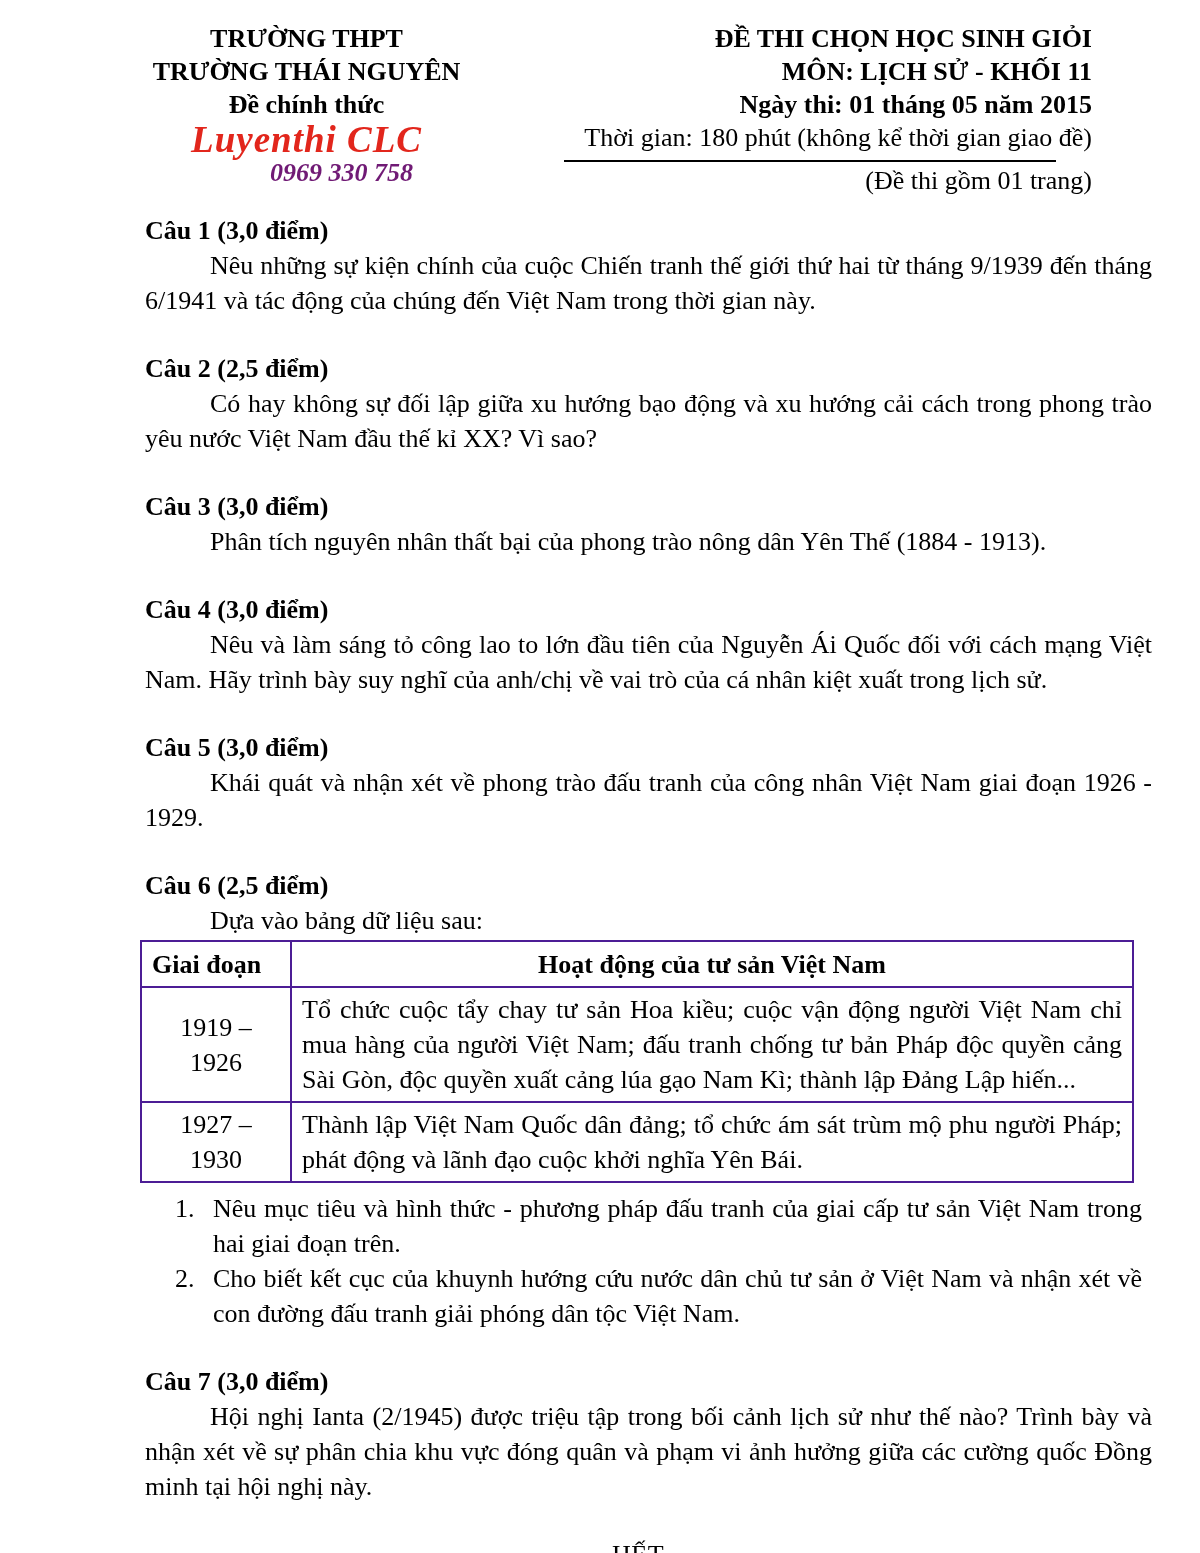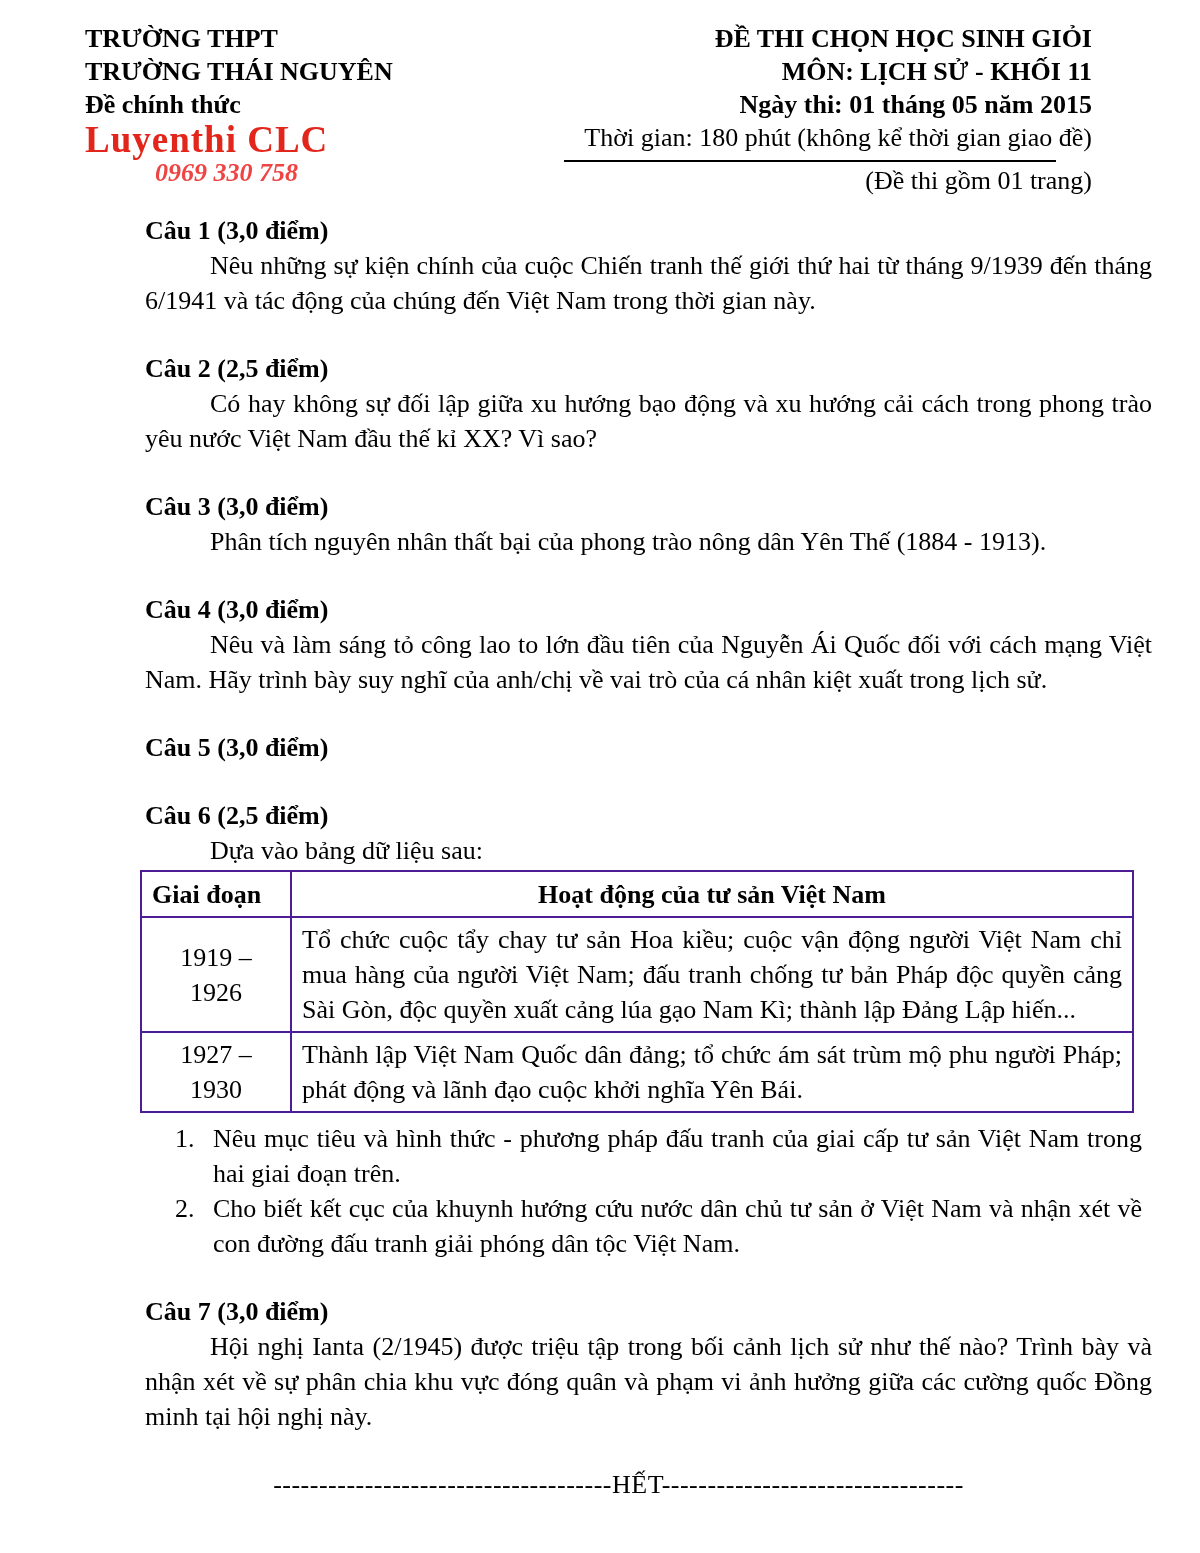"TRƯỜNG THPT" .header-left { text-align: none -> center }
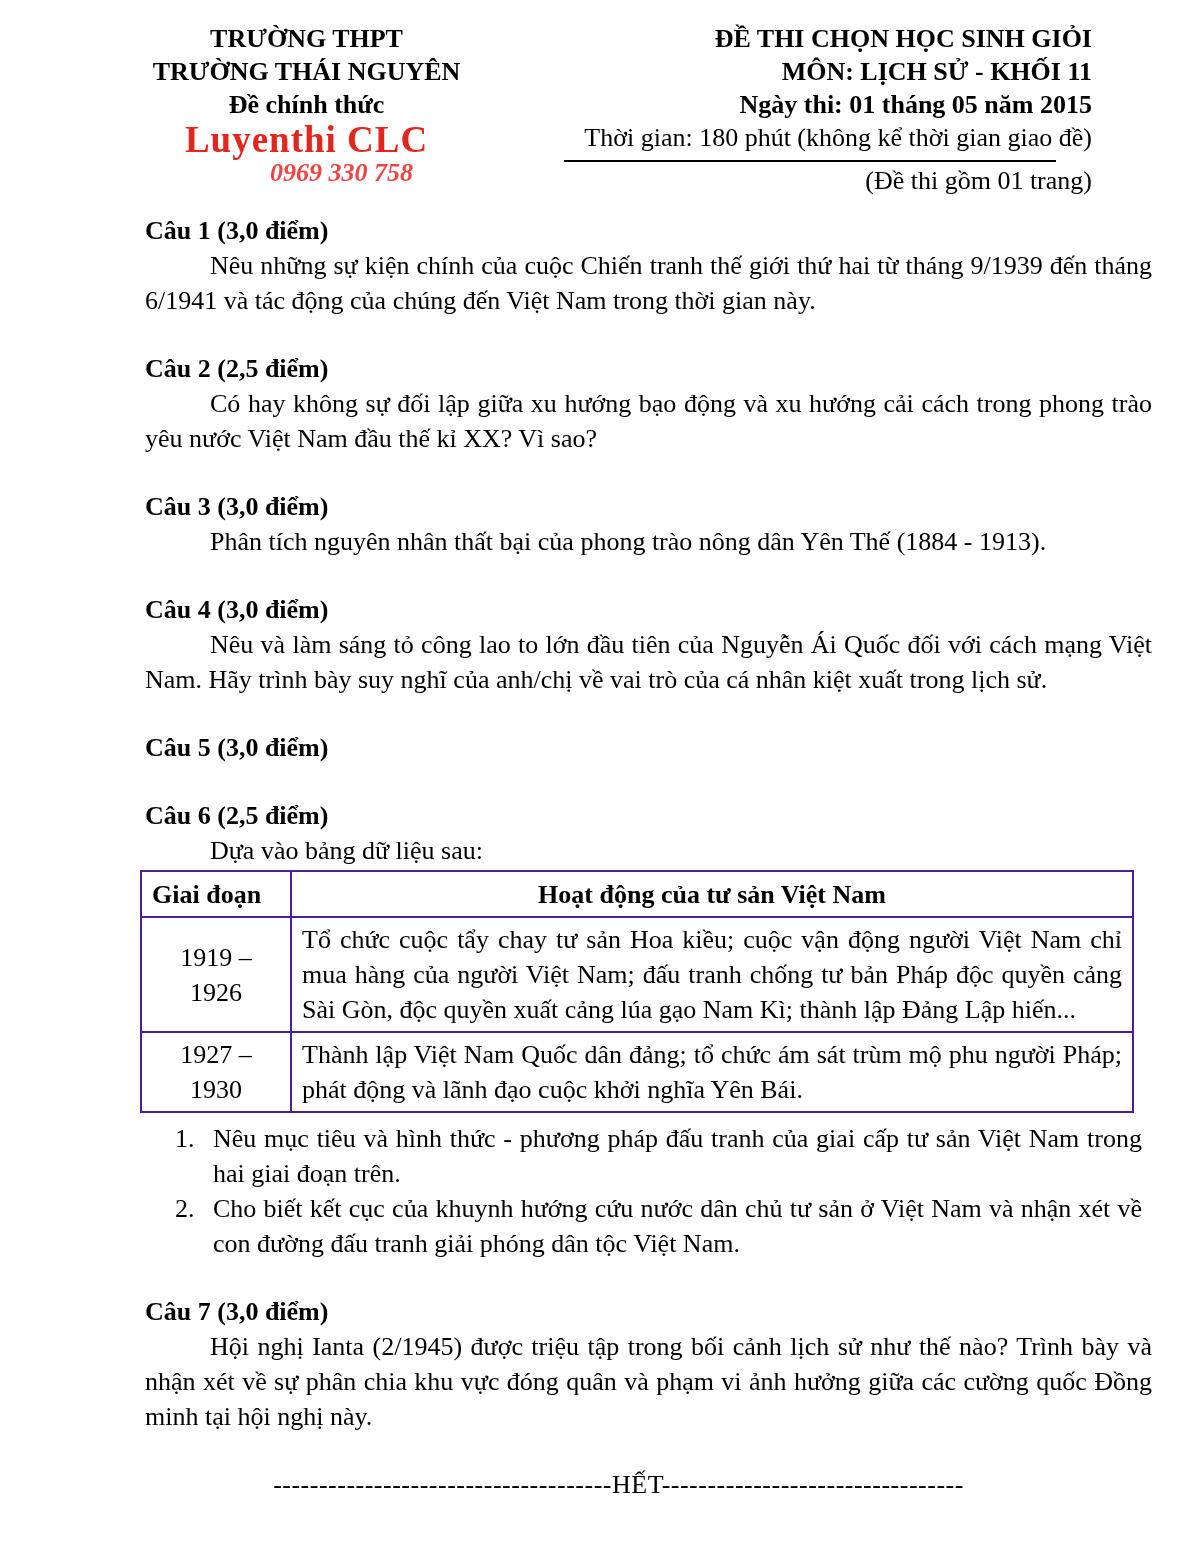"Luyenthi CLC" .logo { font-style: none -> italic }
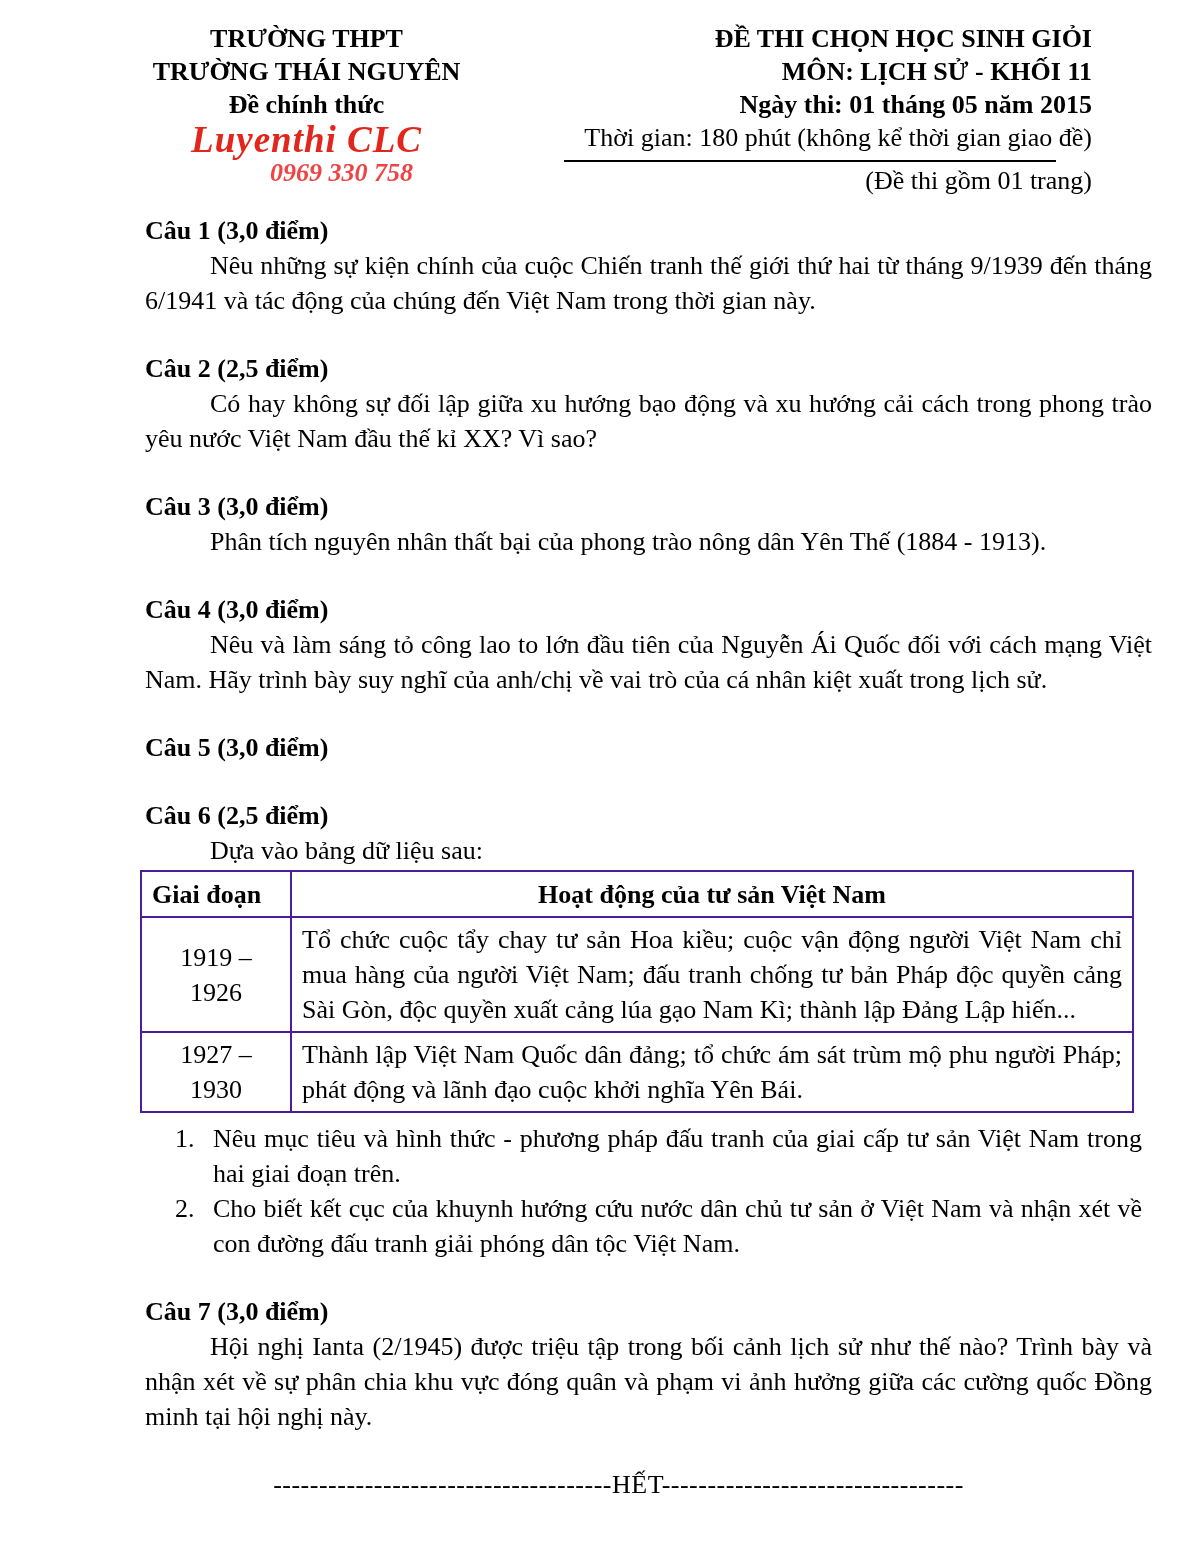"0969 330 758" .phone { color: #ef4444 -> #701a75 }
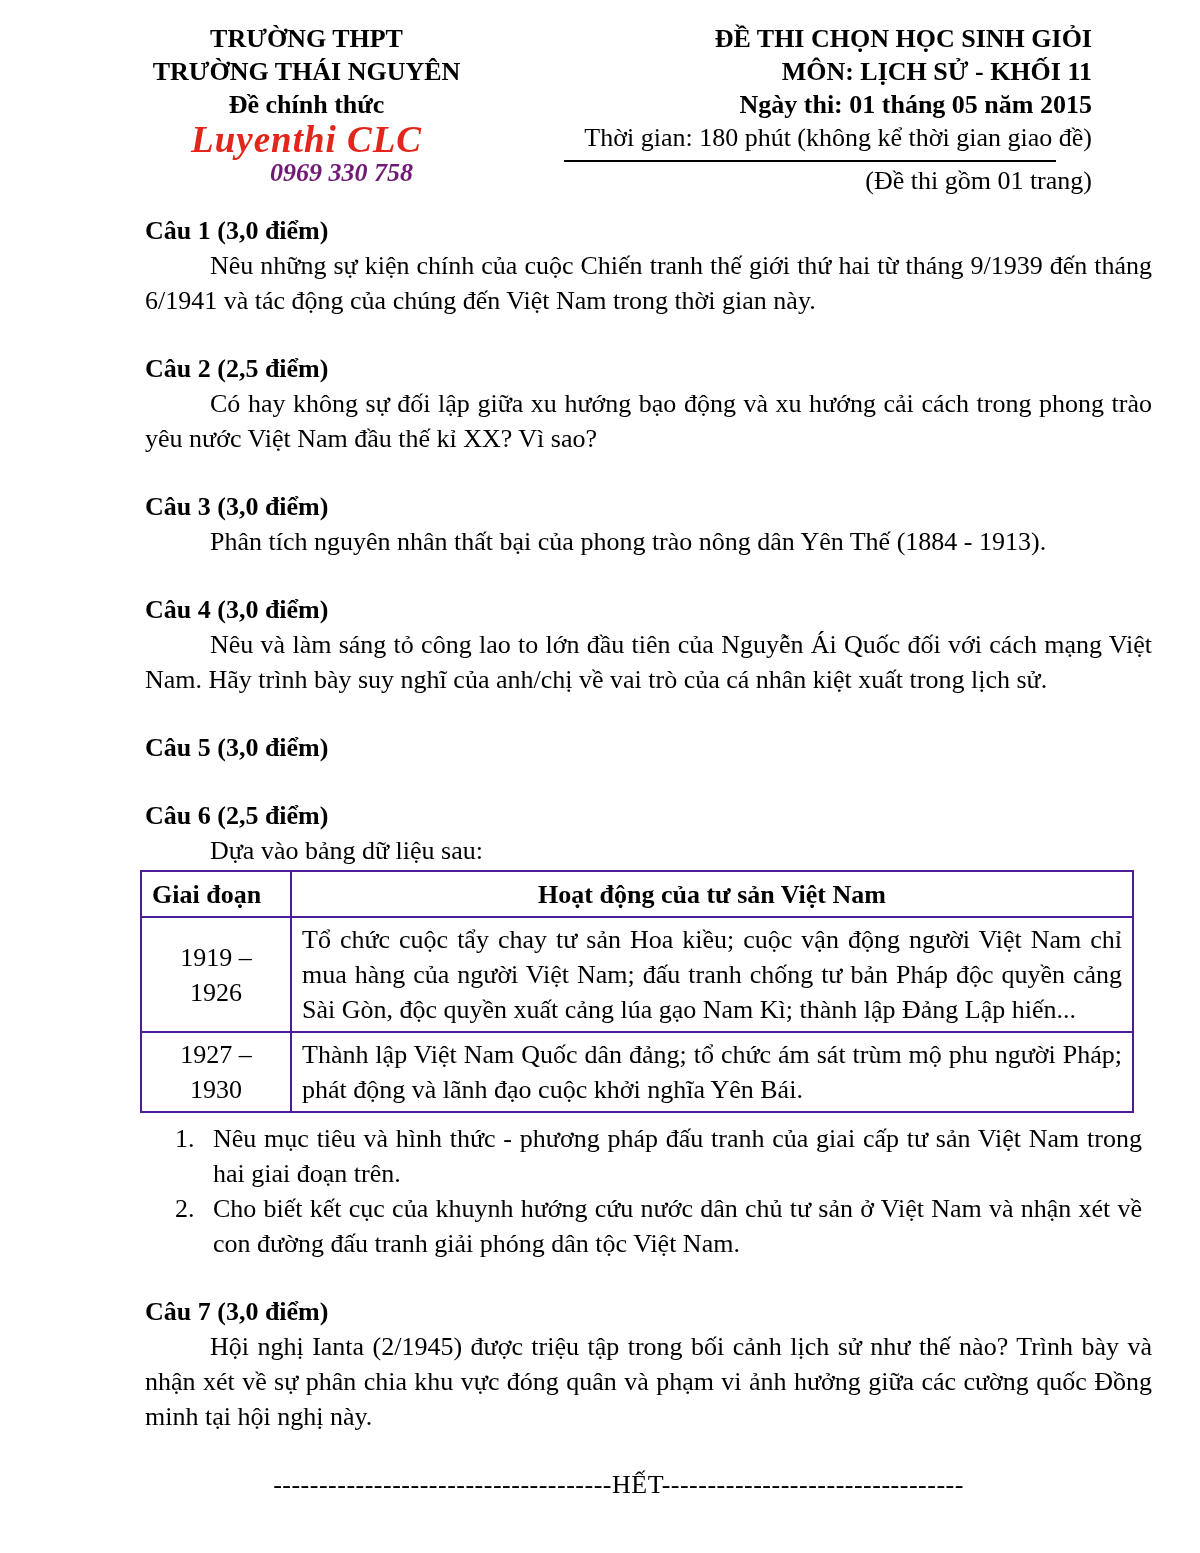"Khái quát và nhận xét" div.q-body { html: none -> <div>Khái quát và nhận xét về phong trào đấu tranh của công nhân Việt Nam giai đoạn 1926 - 1929.</div> }
